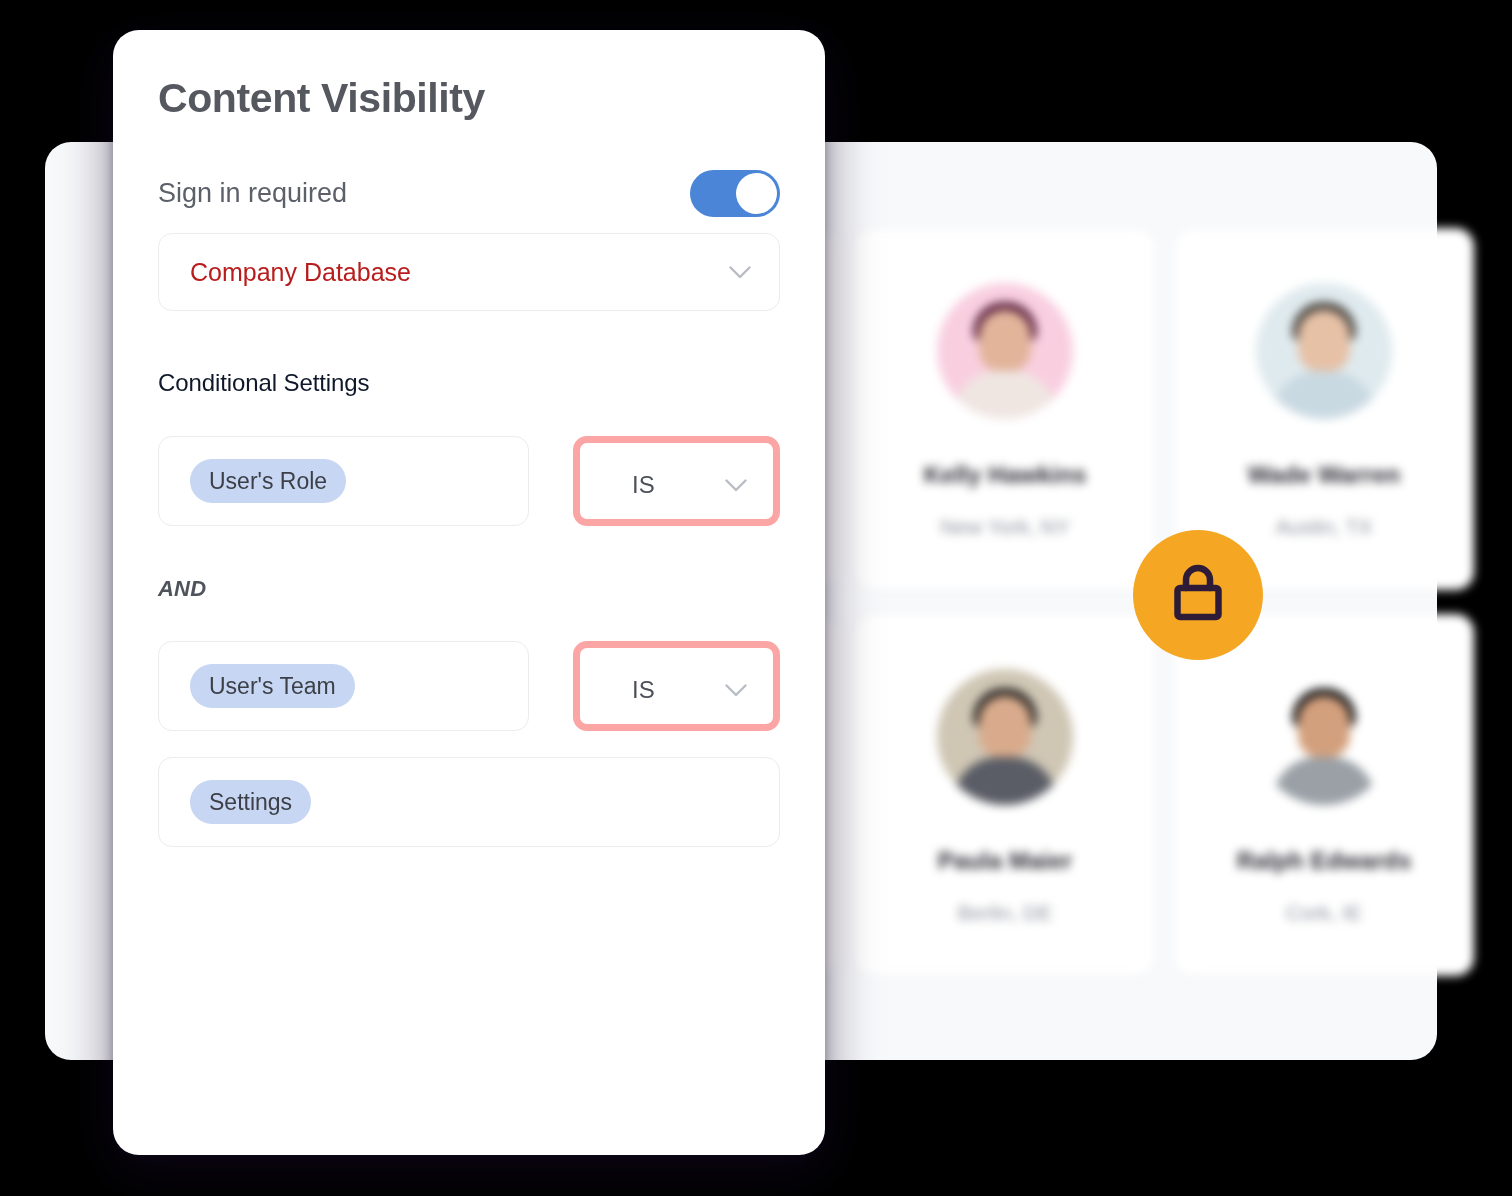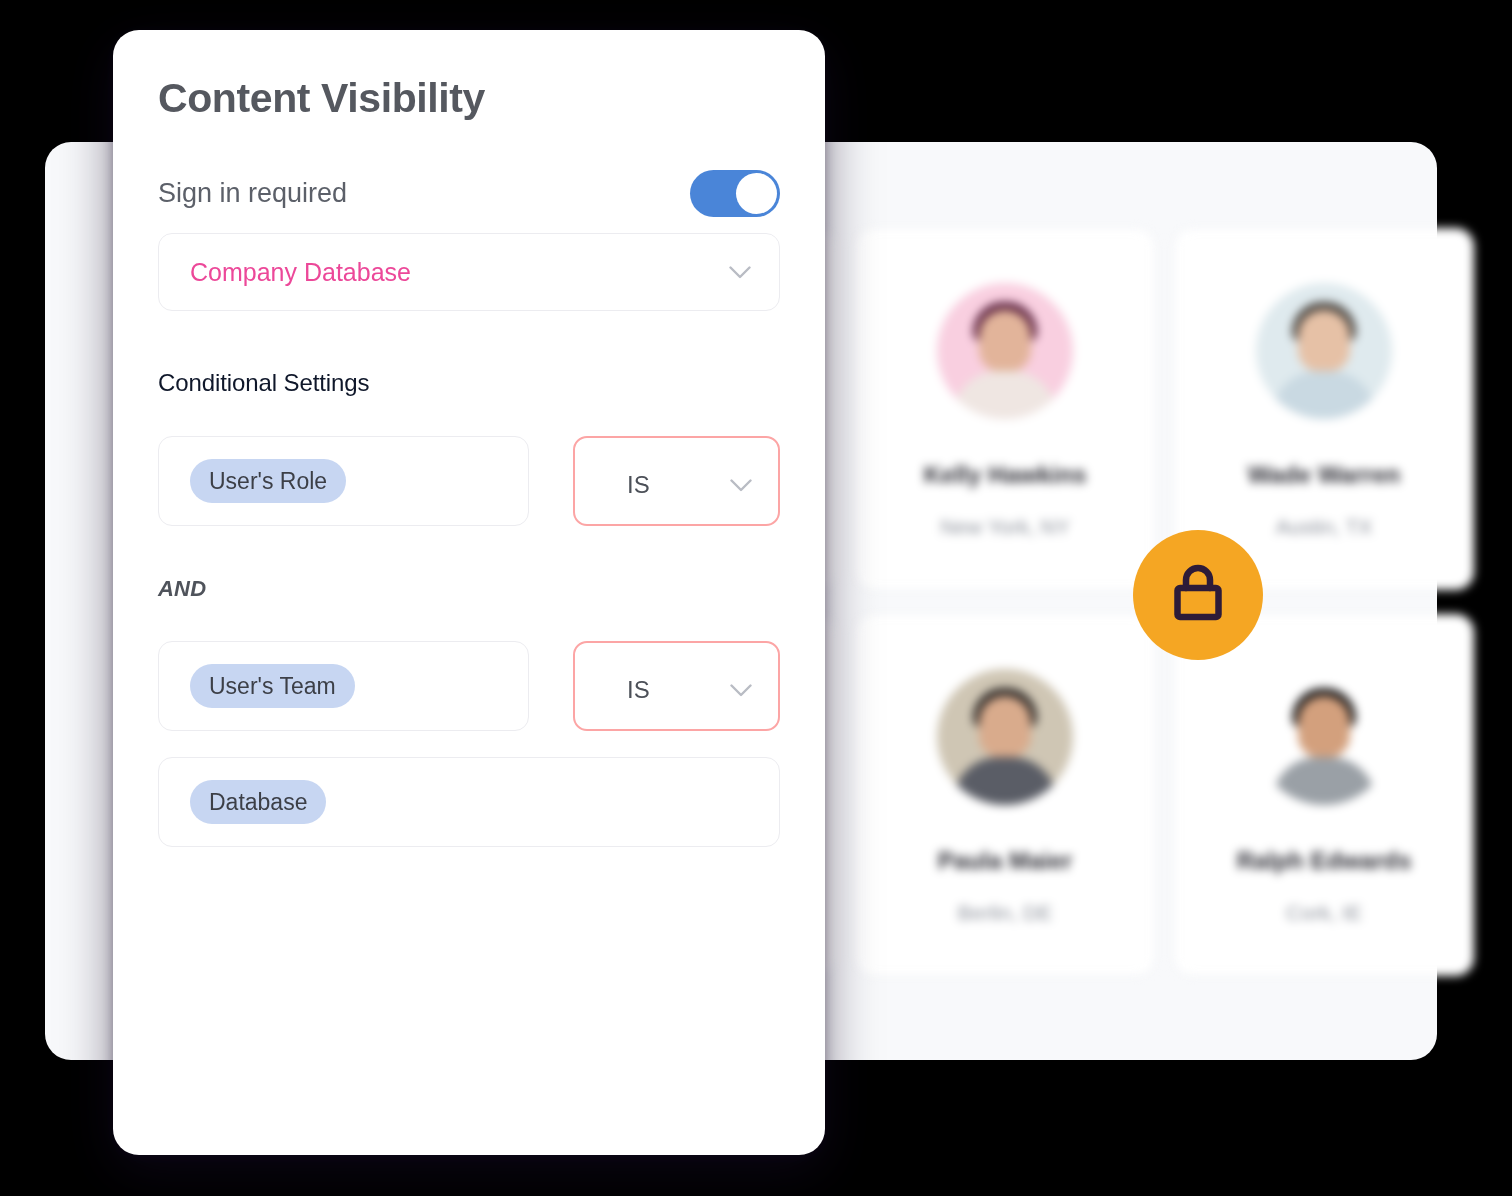"Company Database" .select-value { color: #ec4899 -> #b91c1c }
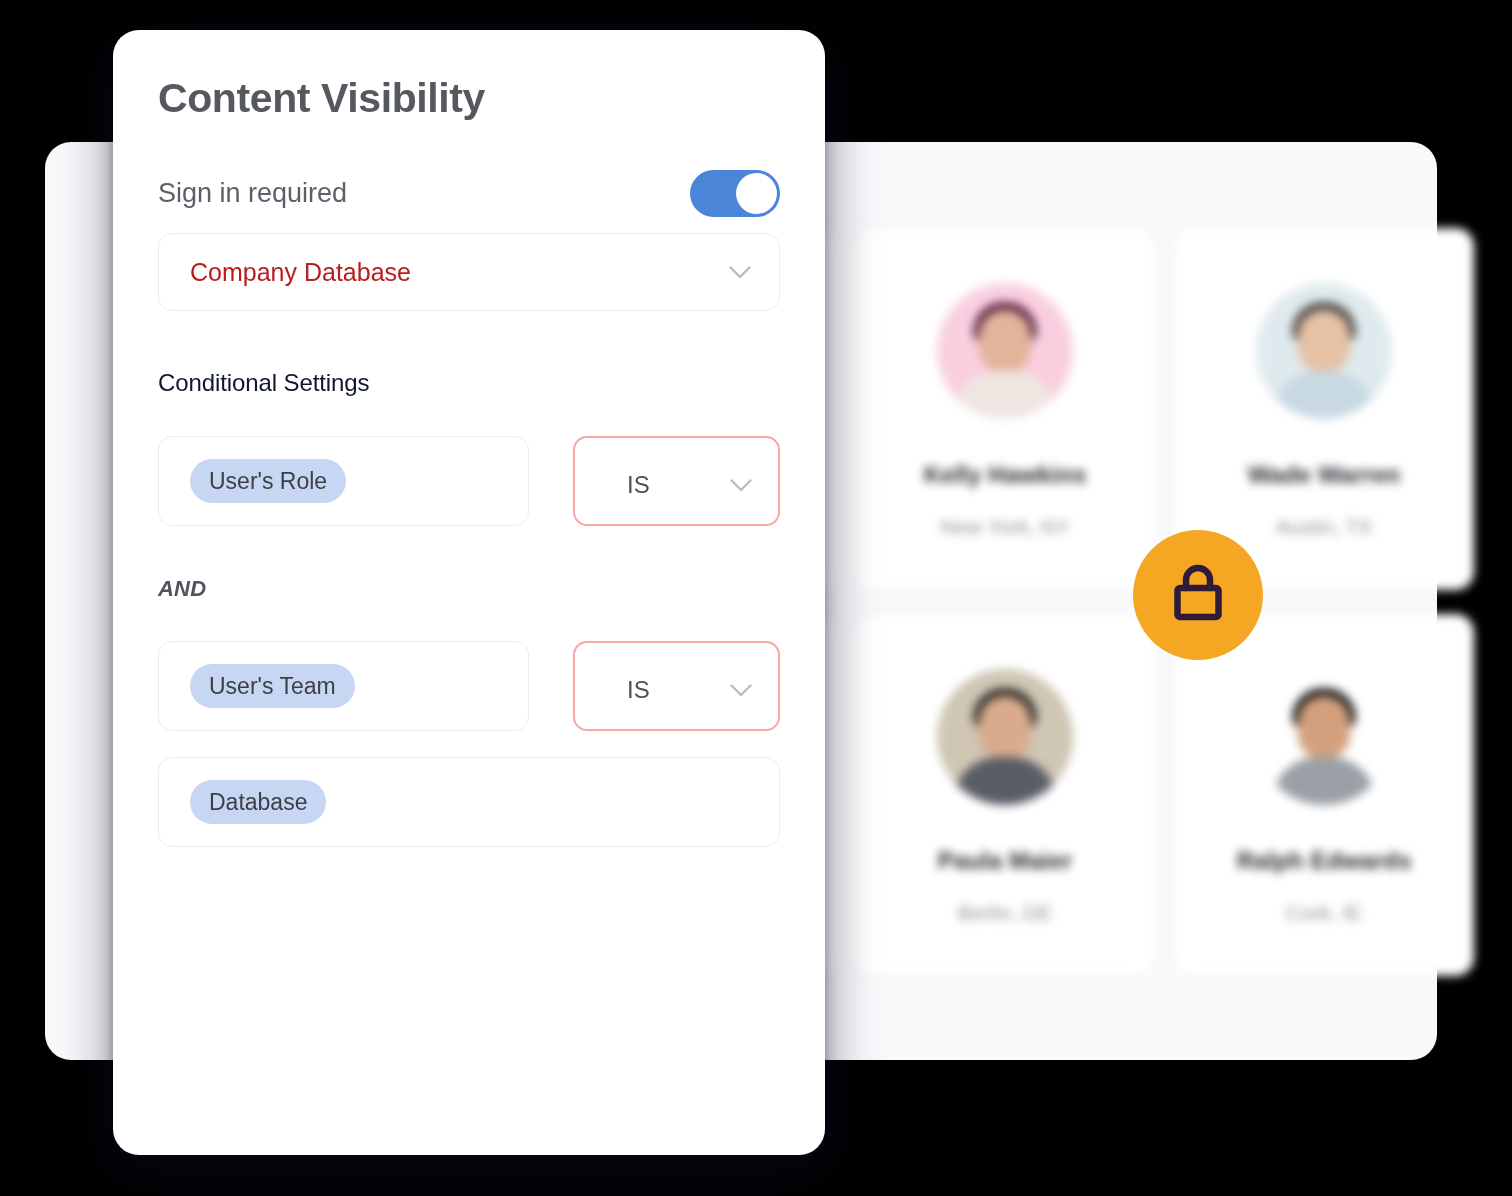"IS" .op-box { border: 2px solid #fca5a5 -> 7px solid #fca5a5 }
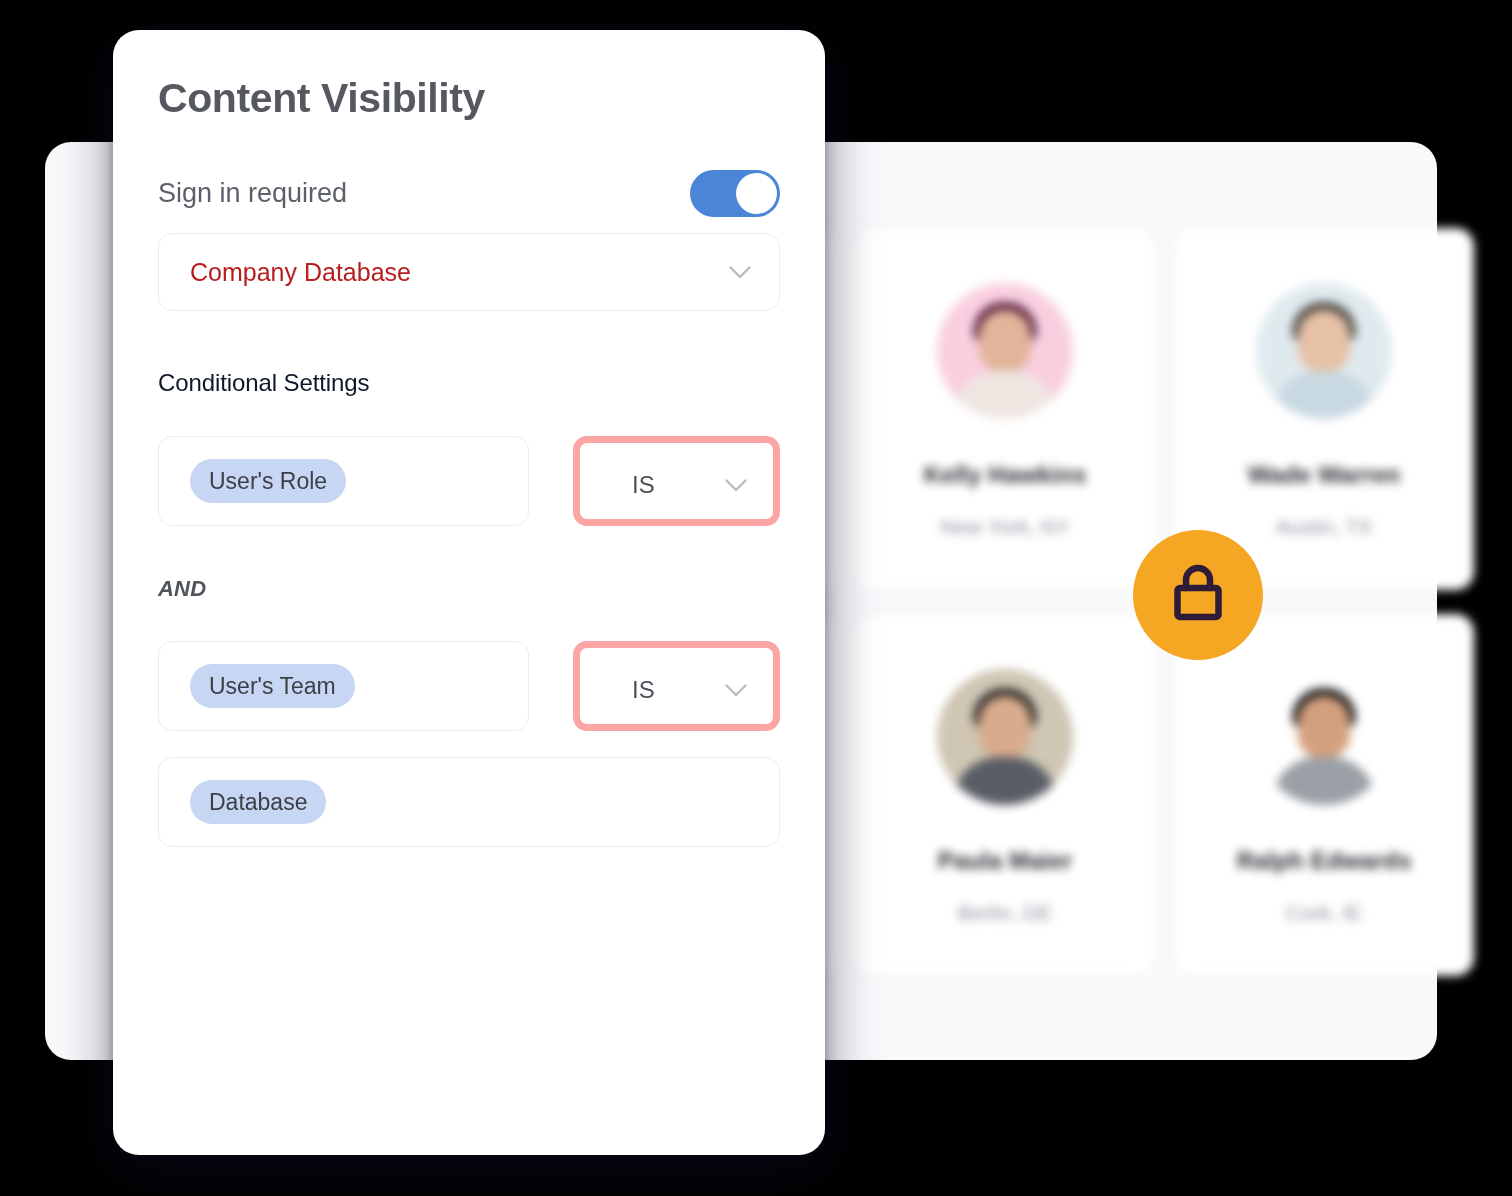"Database" span.chip { text: Database -> Settings }
